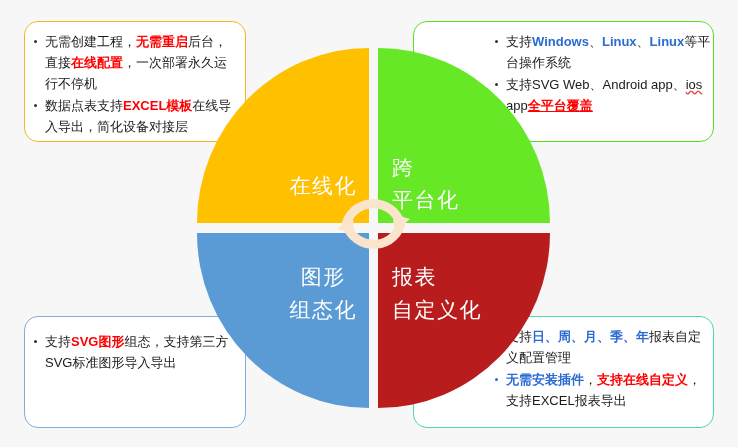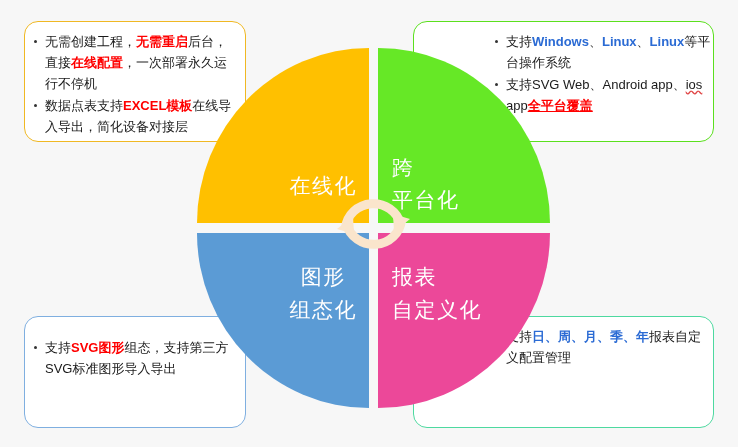"报表" #quad-report { background: #ec4899 -> #b91c1c }
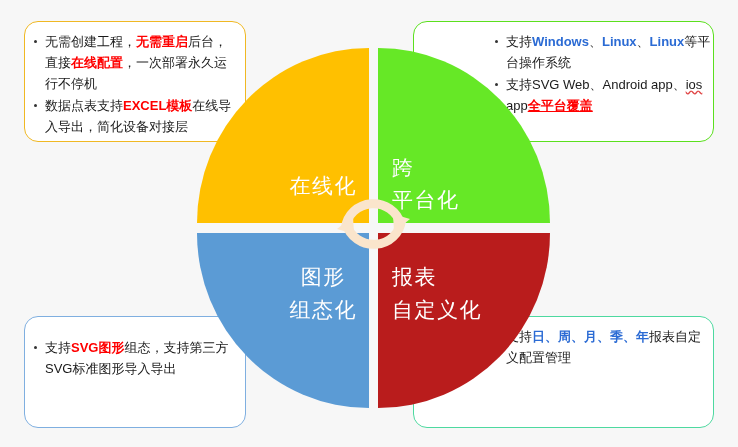"支持SVG图形组态，支持第三方SVG标准图形导入导出" #card-graphic { padding: 20px 10px 0 8px -> 14px 10px 0 8px }
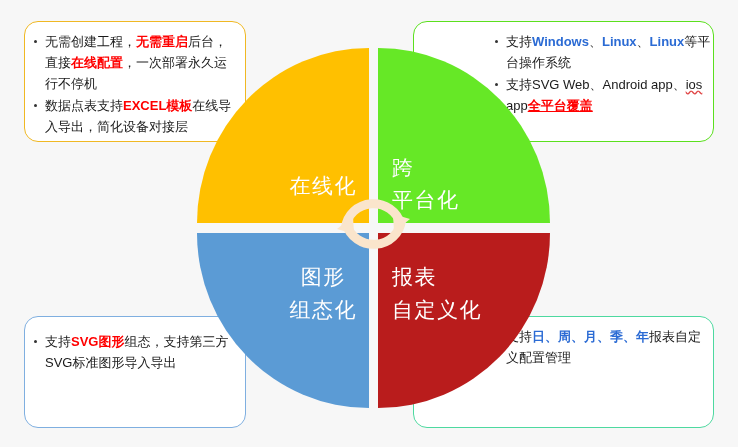"无需安装插件，支持在线自定义，支持EXCEL报表导出" li.bullet-blue { html: none -> <li><span>无需安装插件</span><span>，</span><span>支持在线自定义</span><span>，支持EXCEL报表导出</span></li> }
